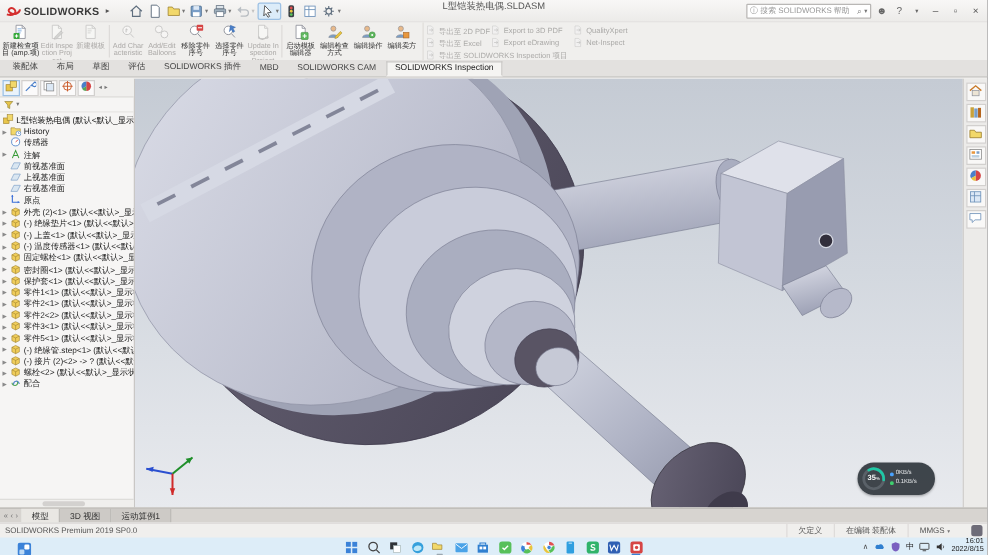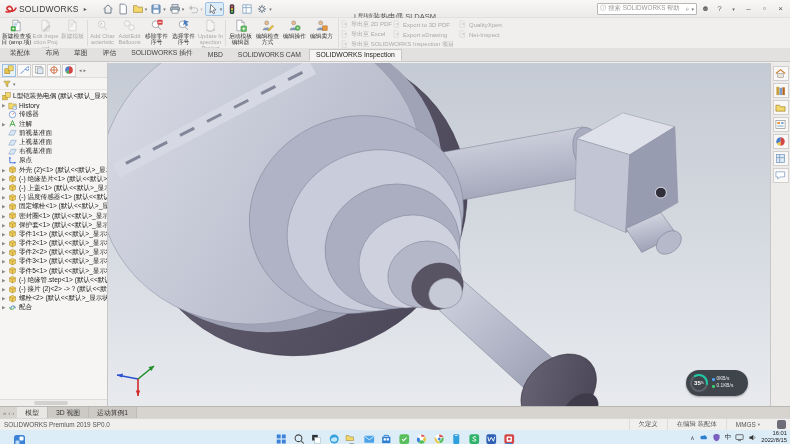"SOLIDWORKS" .brand-text { font-weight: normal -> bold }
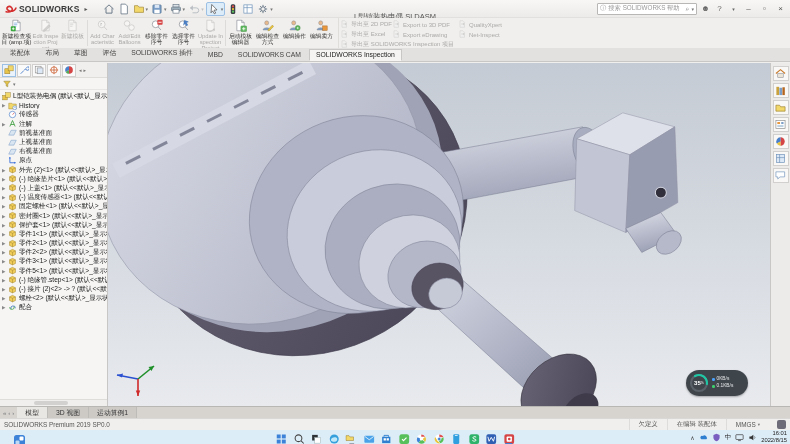"L型铠装热电偶.SLDASM" .doc-title { top: 12px -> 0 }
